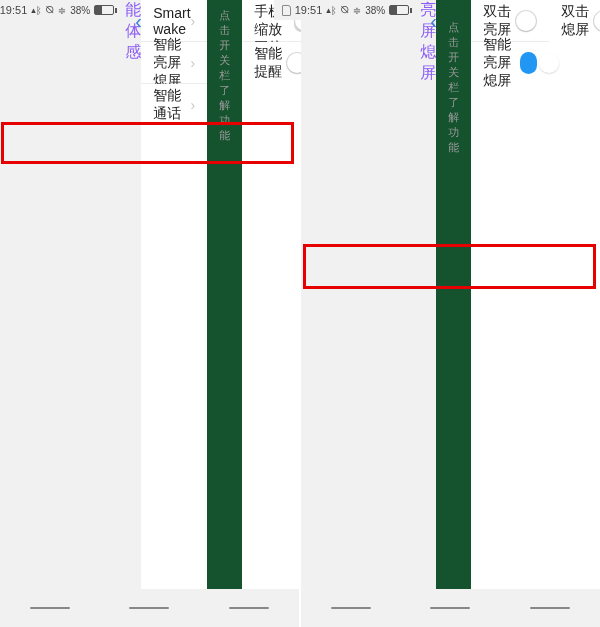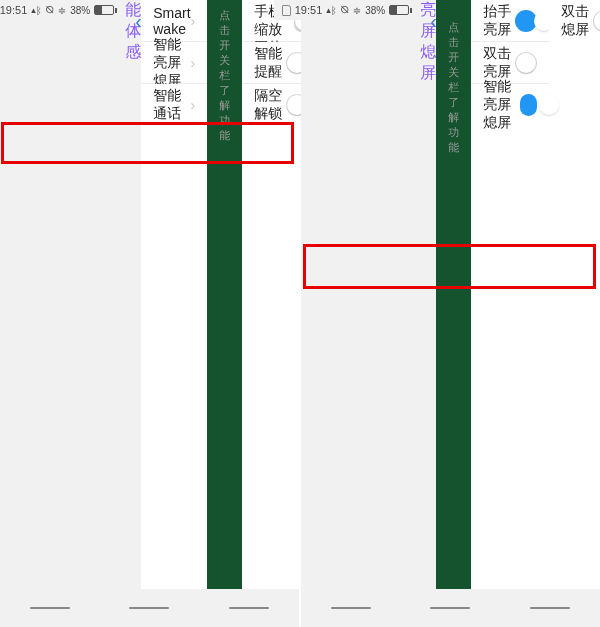"抬手亮屏" div.row { html: <div> <span>抬手亮屏</span> <div> <span></span> </div> </div> -> none }
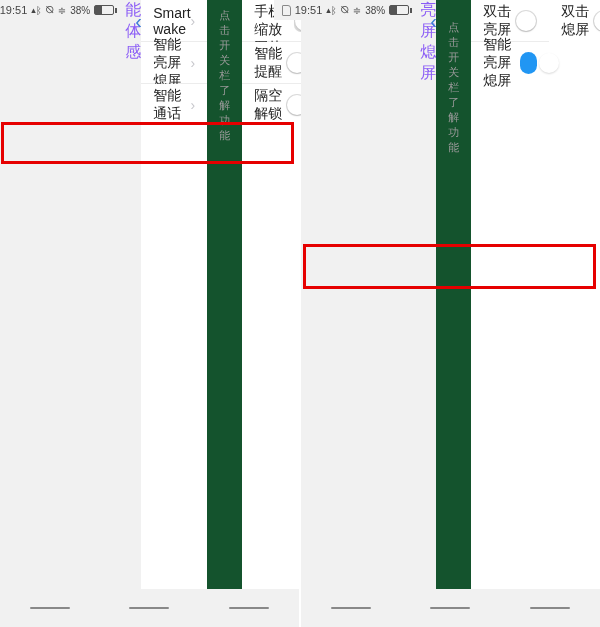"隔空解锁" div.row { html: <div> <span>隔空解锁</span> <div> <span></span> </div> </div> -> none }
